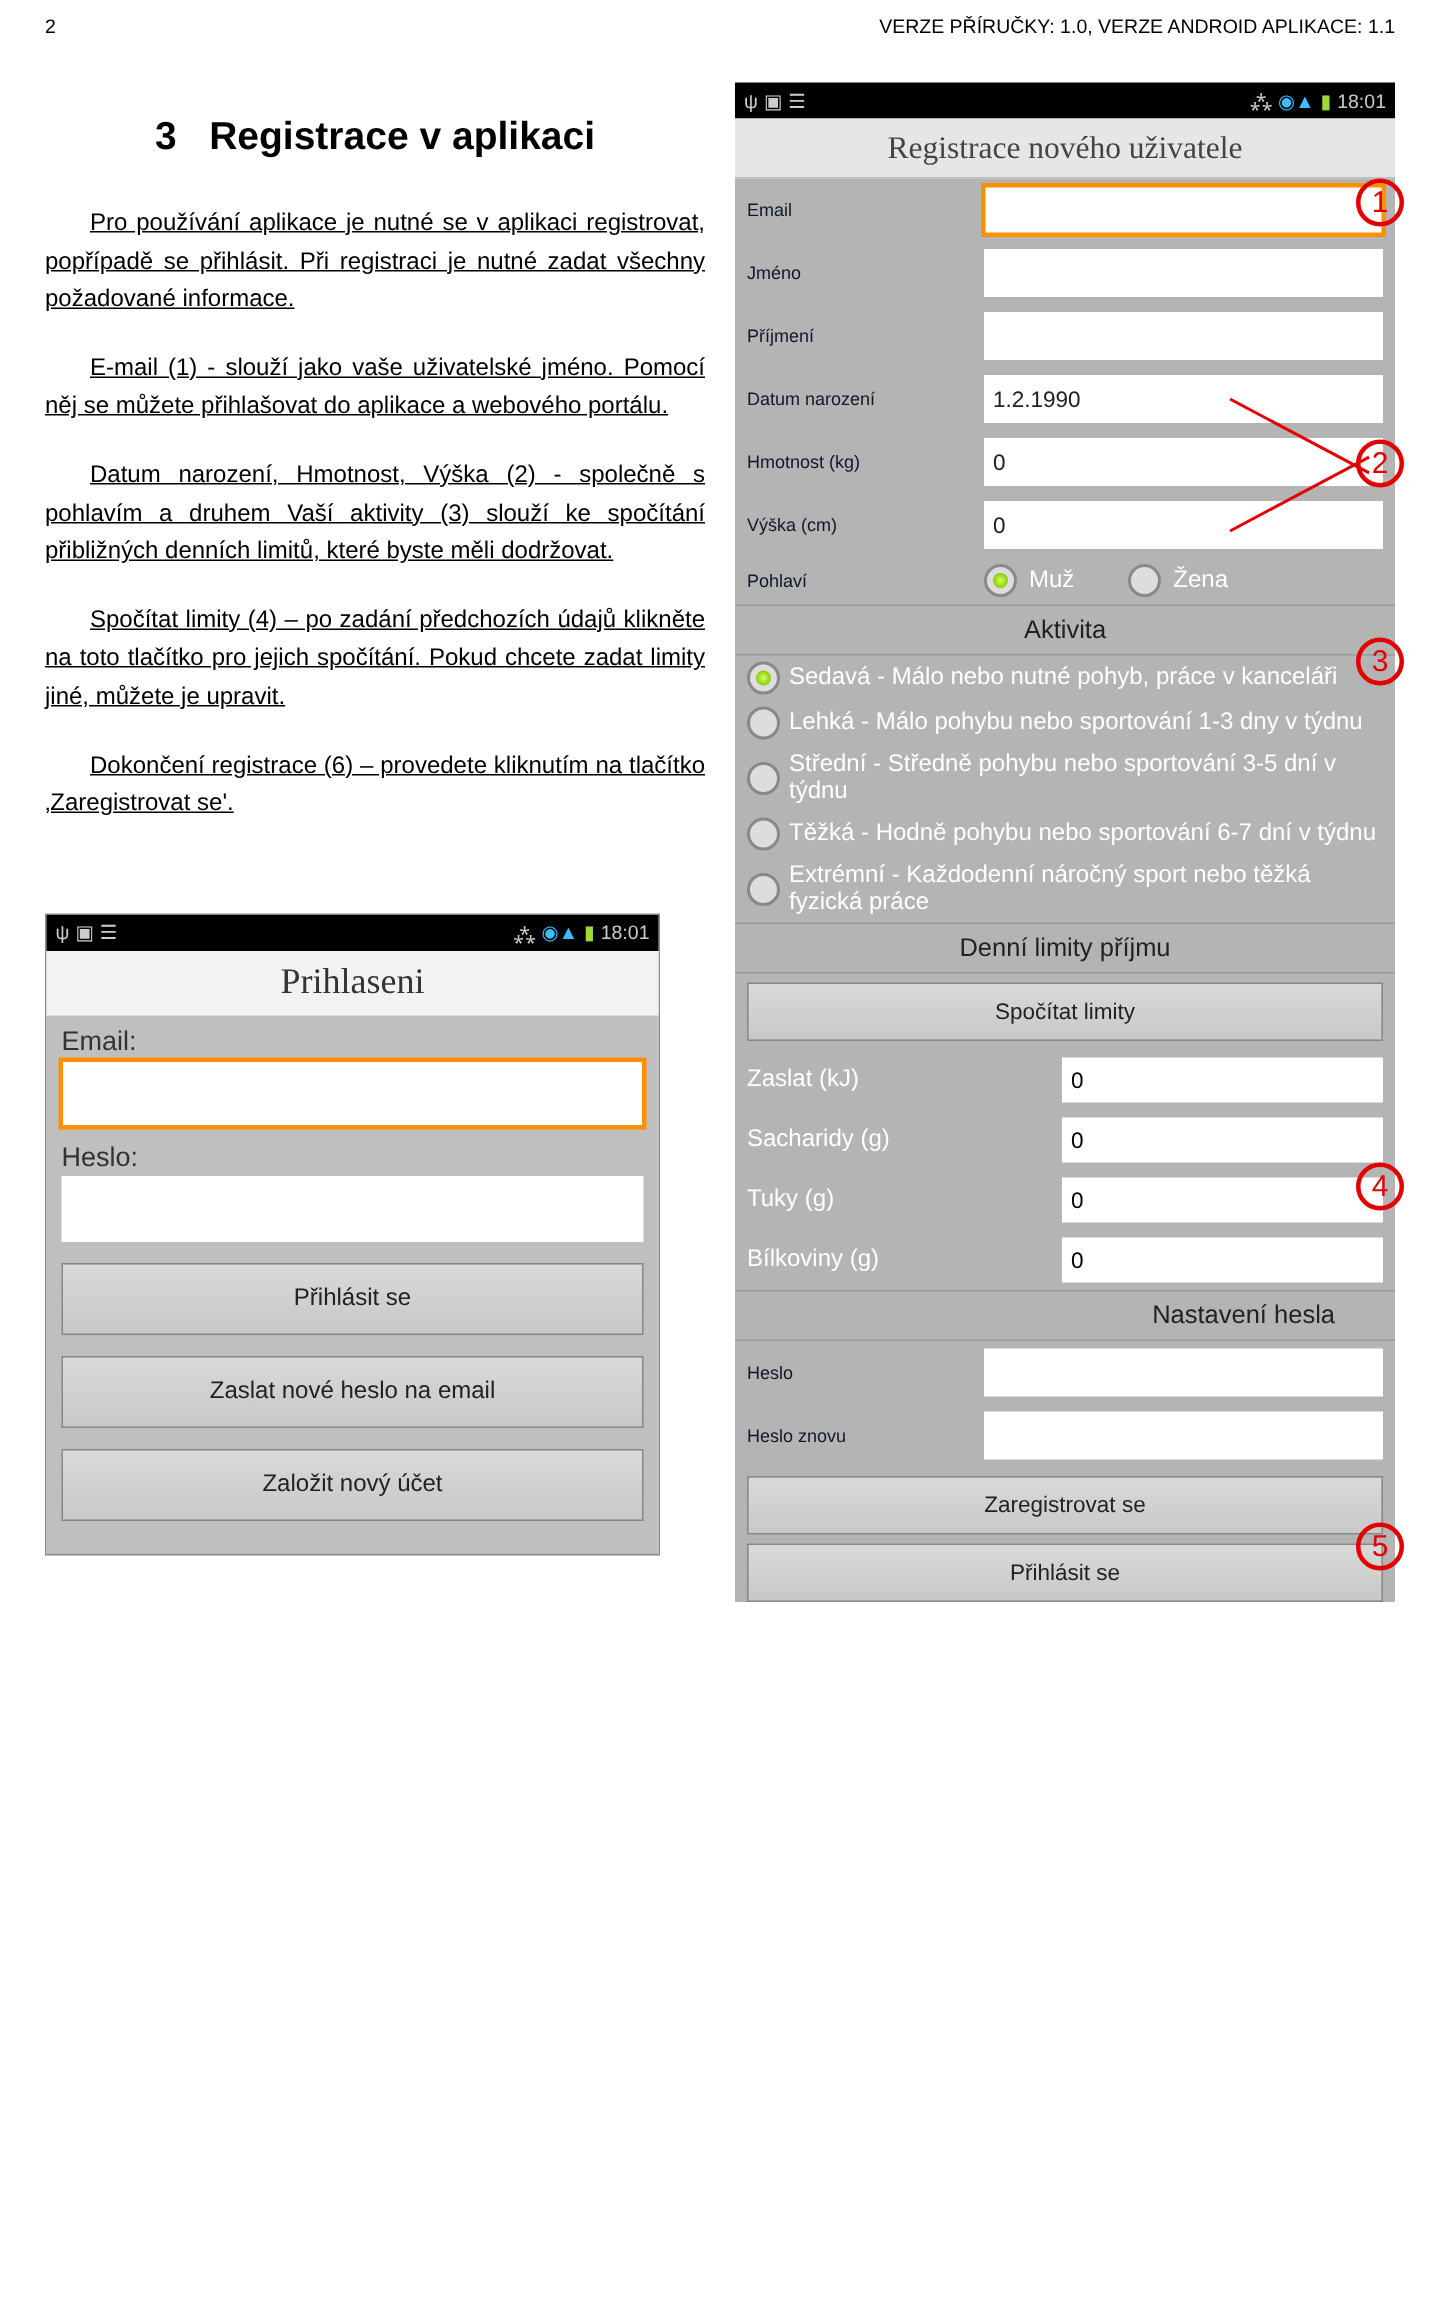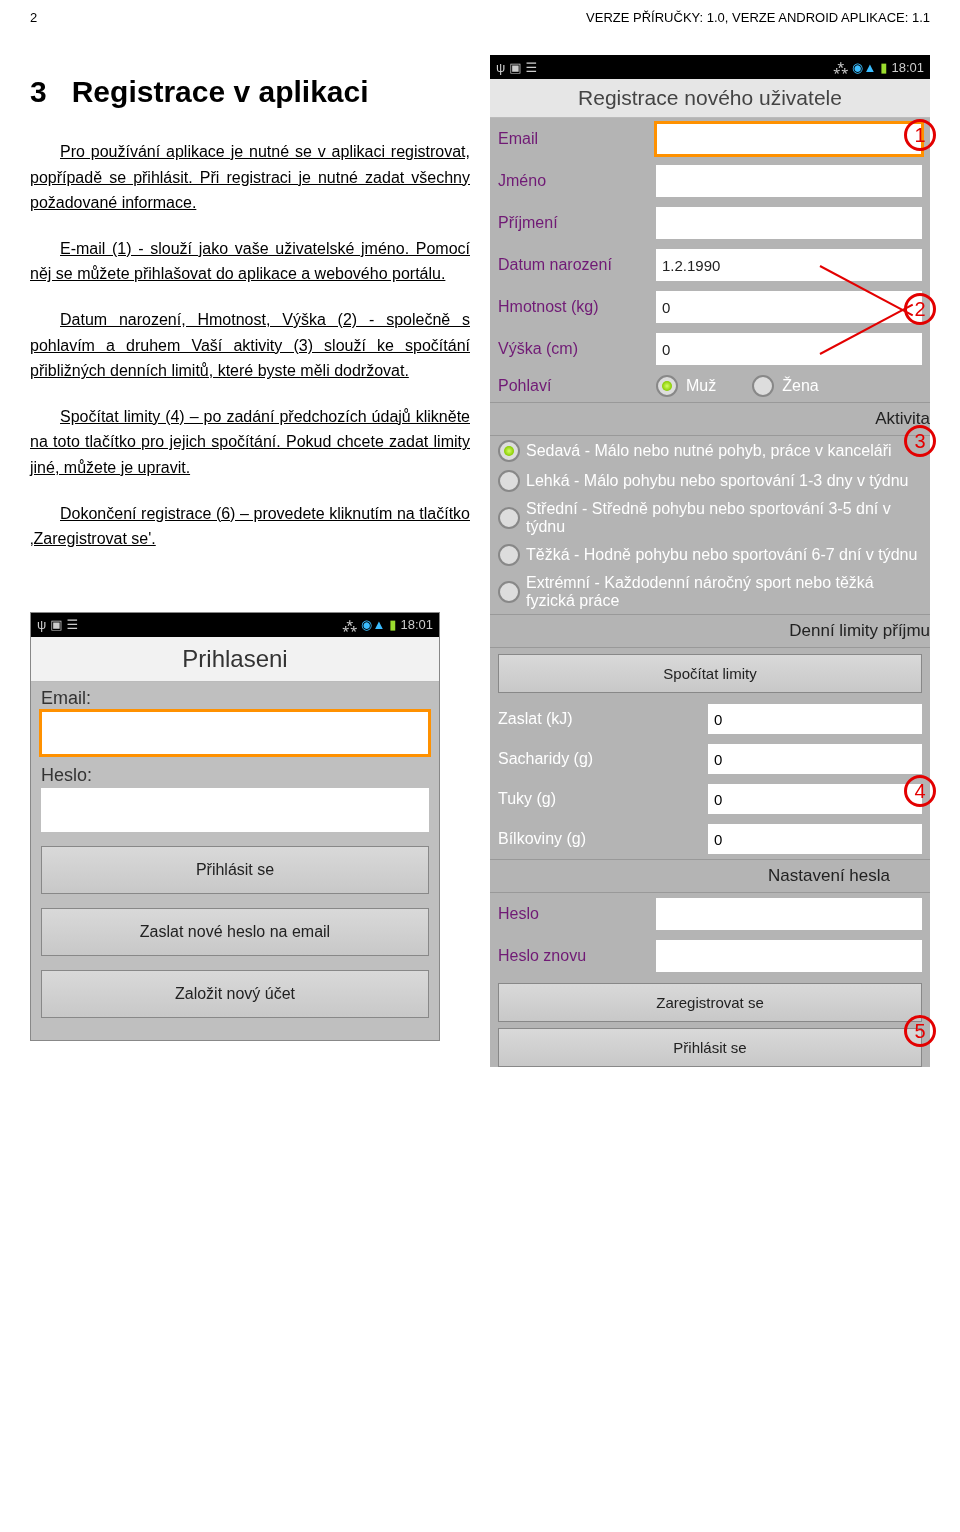"3 Registrace v aplikaci" h2.section-title { font-size: 30px -> 26px; text-align: none -> center }
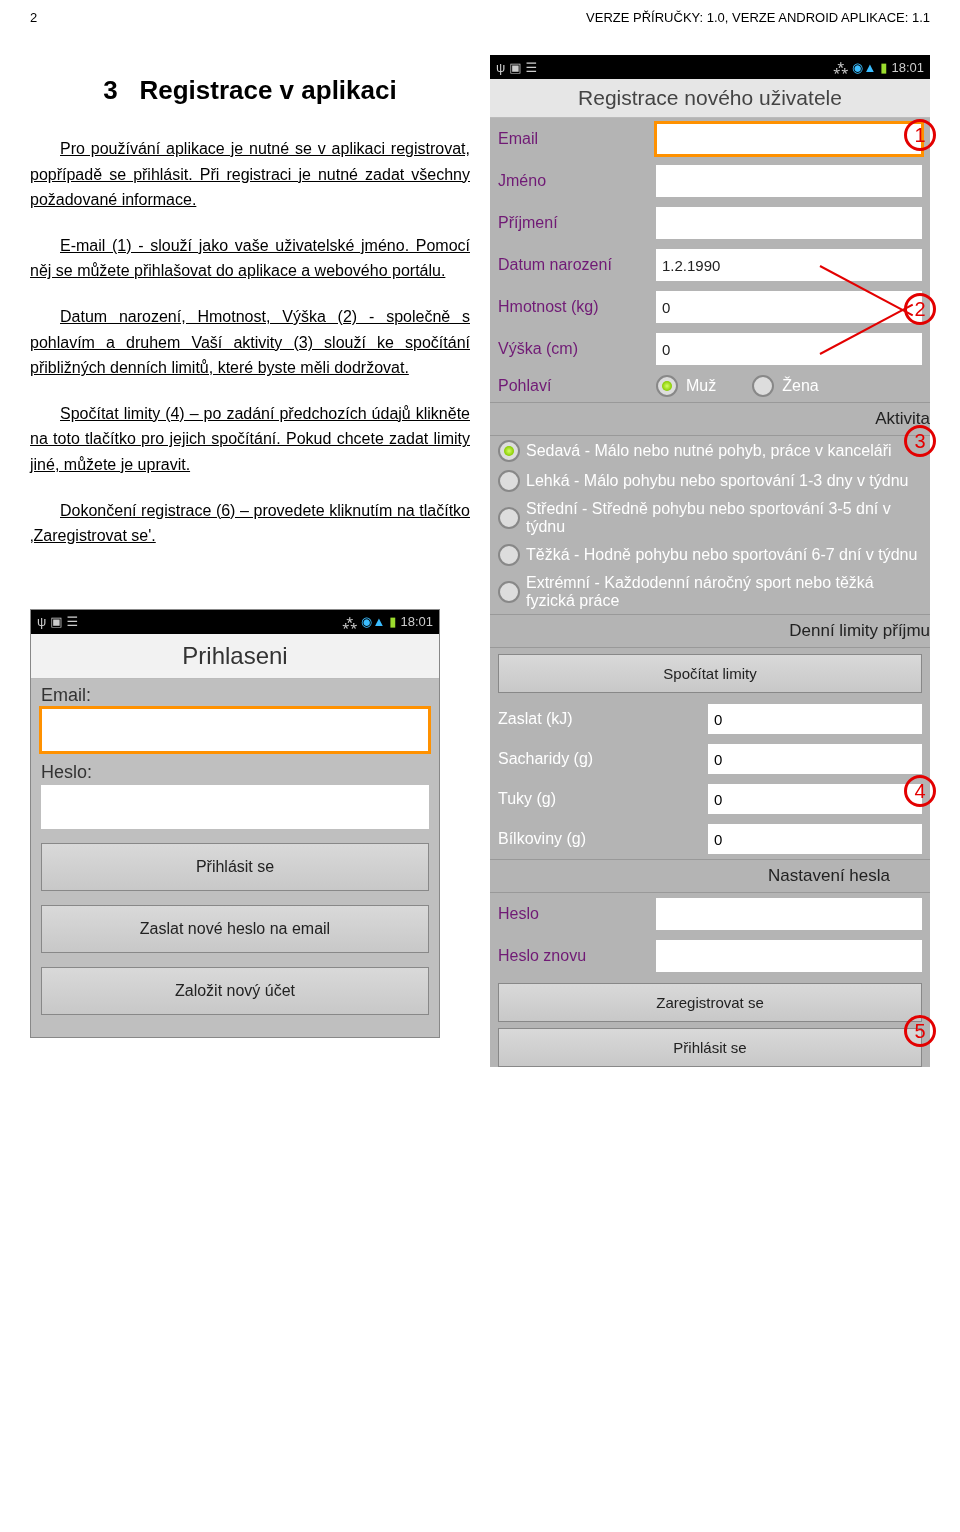"Registrace nového uživatele" .screen-title-bar { font-family: none -> Liberation Serif, serif }
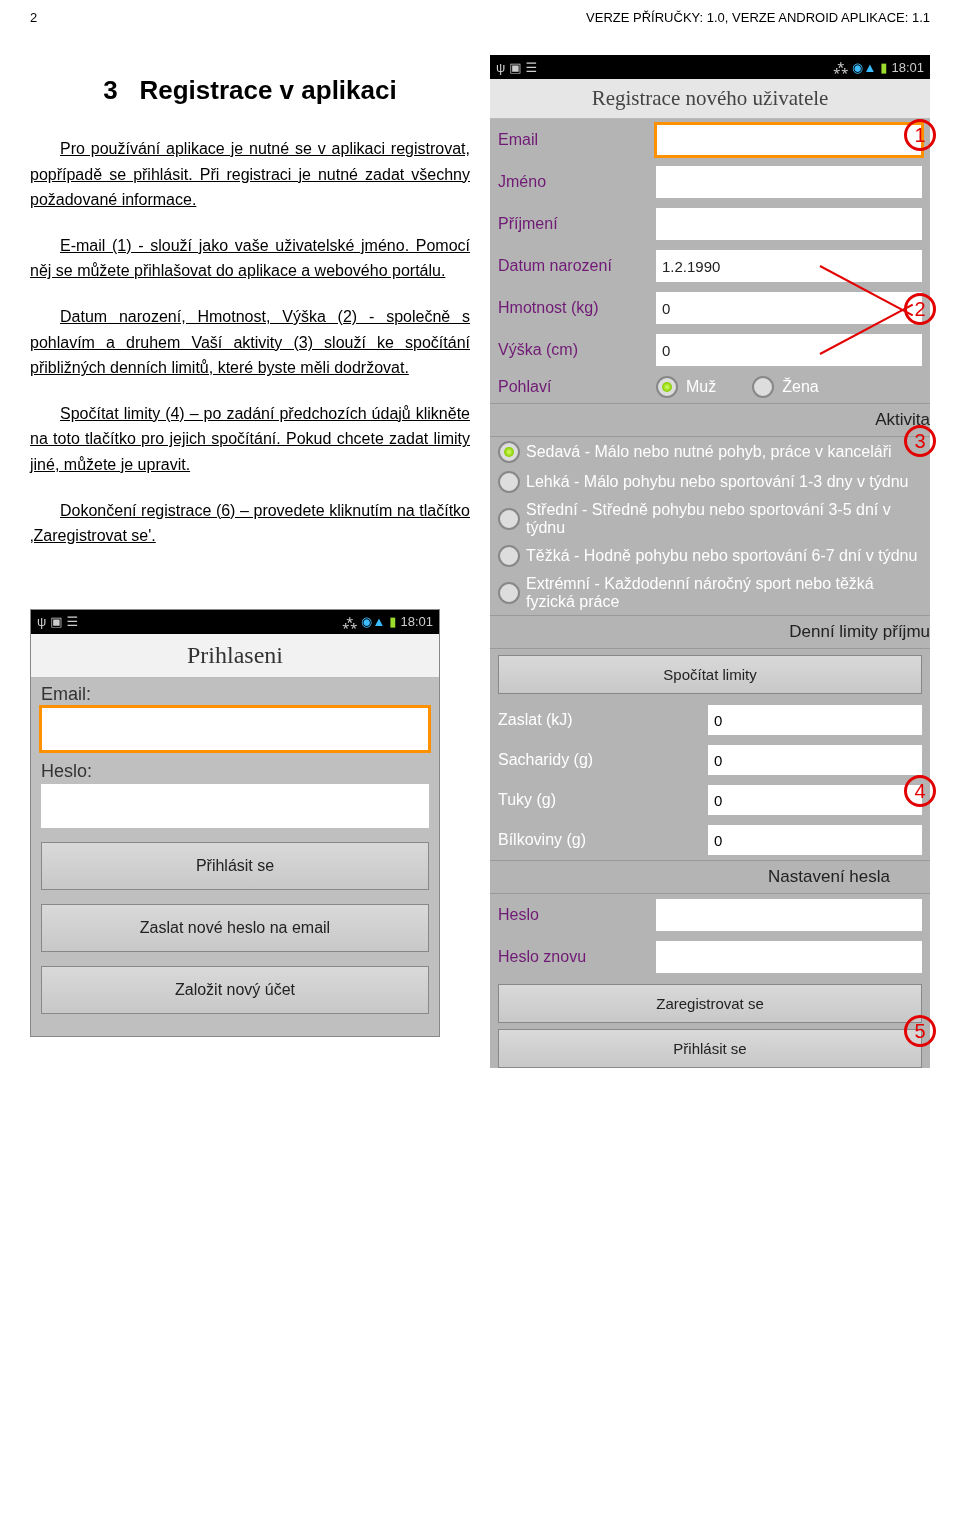"Email" .form-label { color: #701a75 -> #0f172a; font-size: 16px -> 12px }
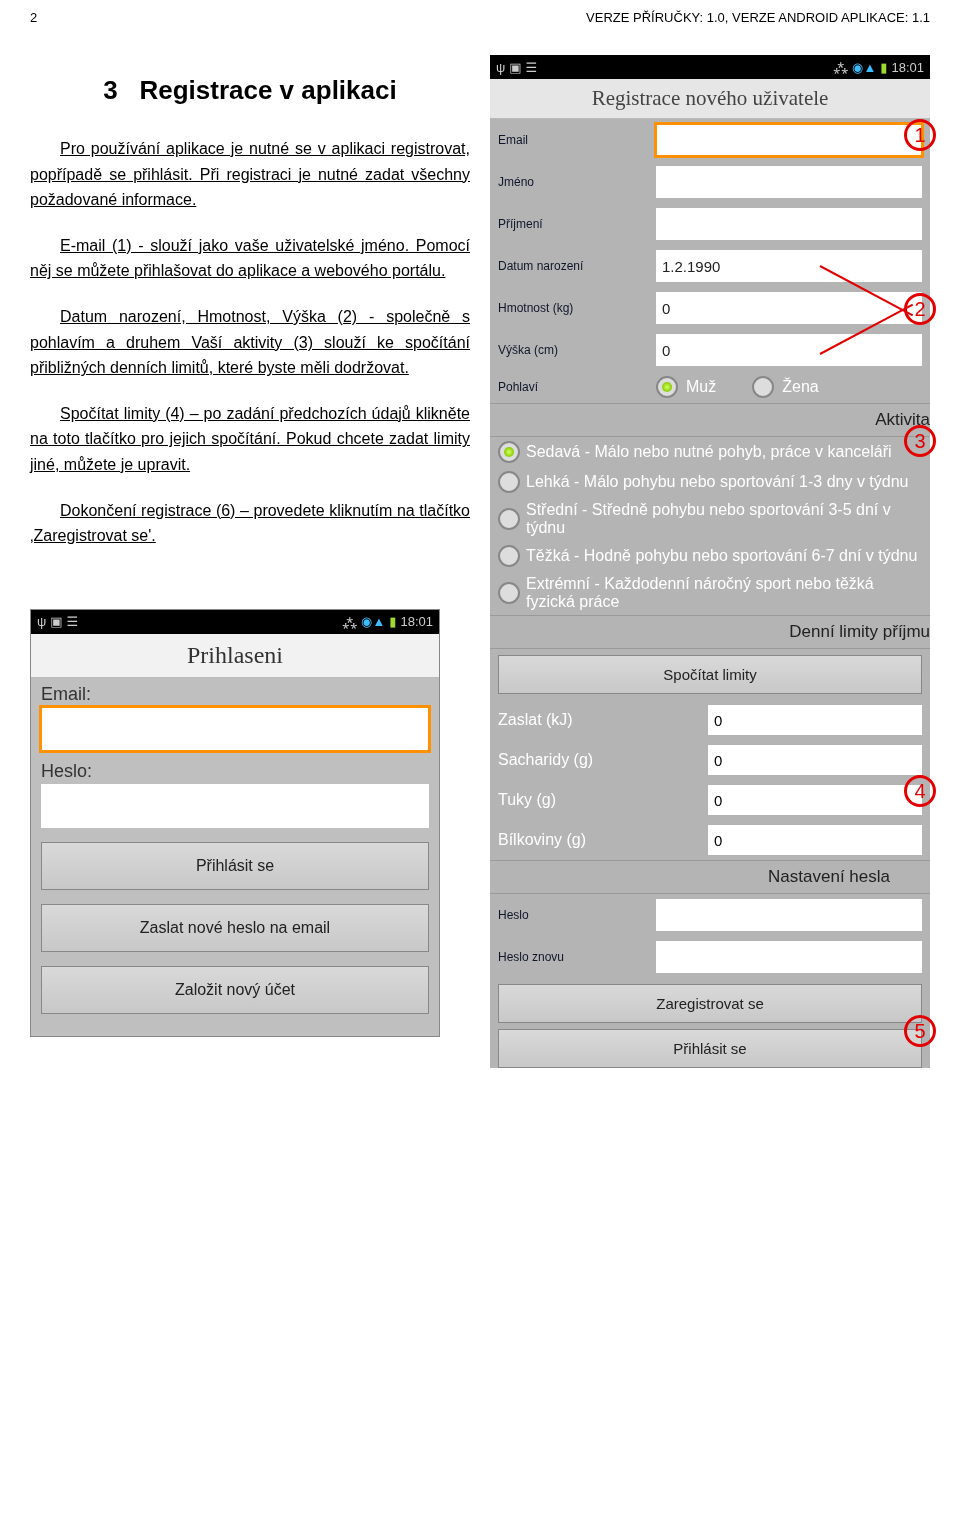"Aktivita" .section-header { text-align: right -> center }
